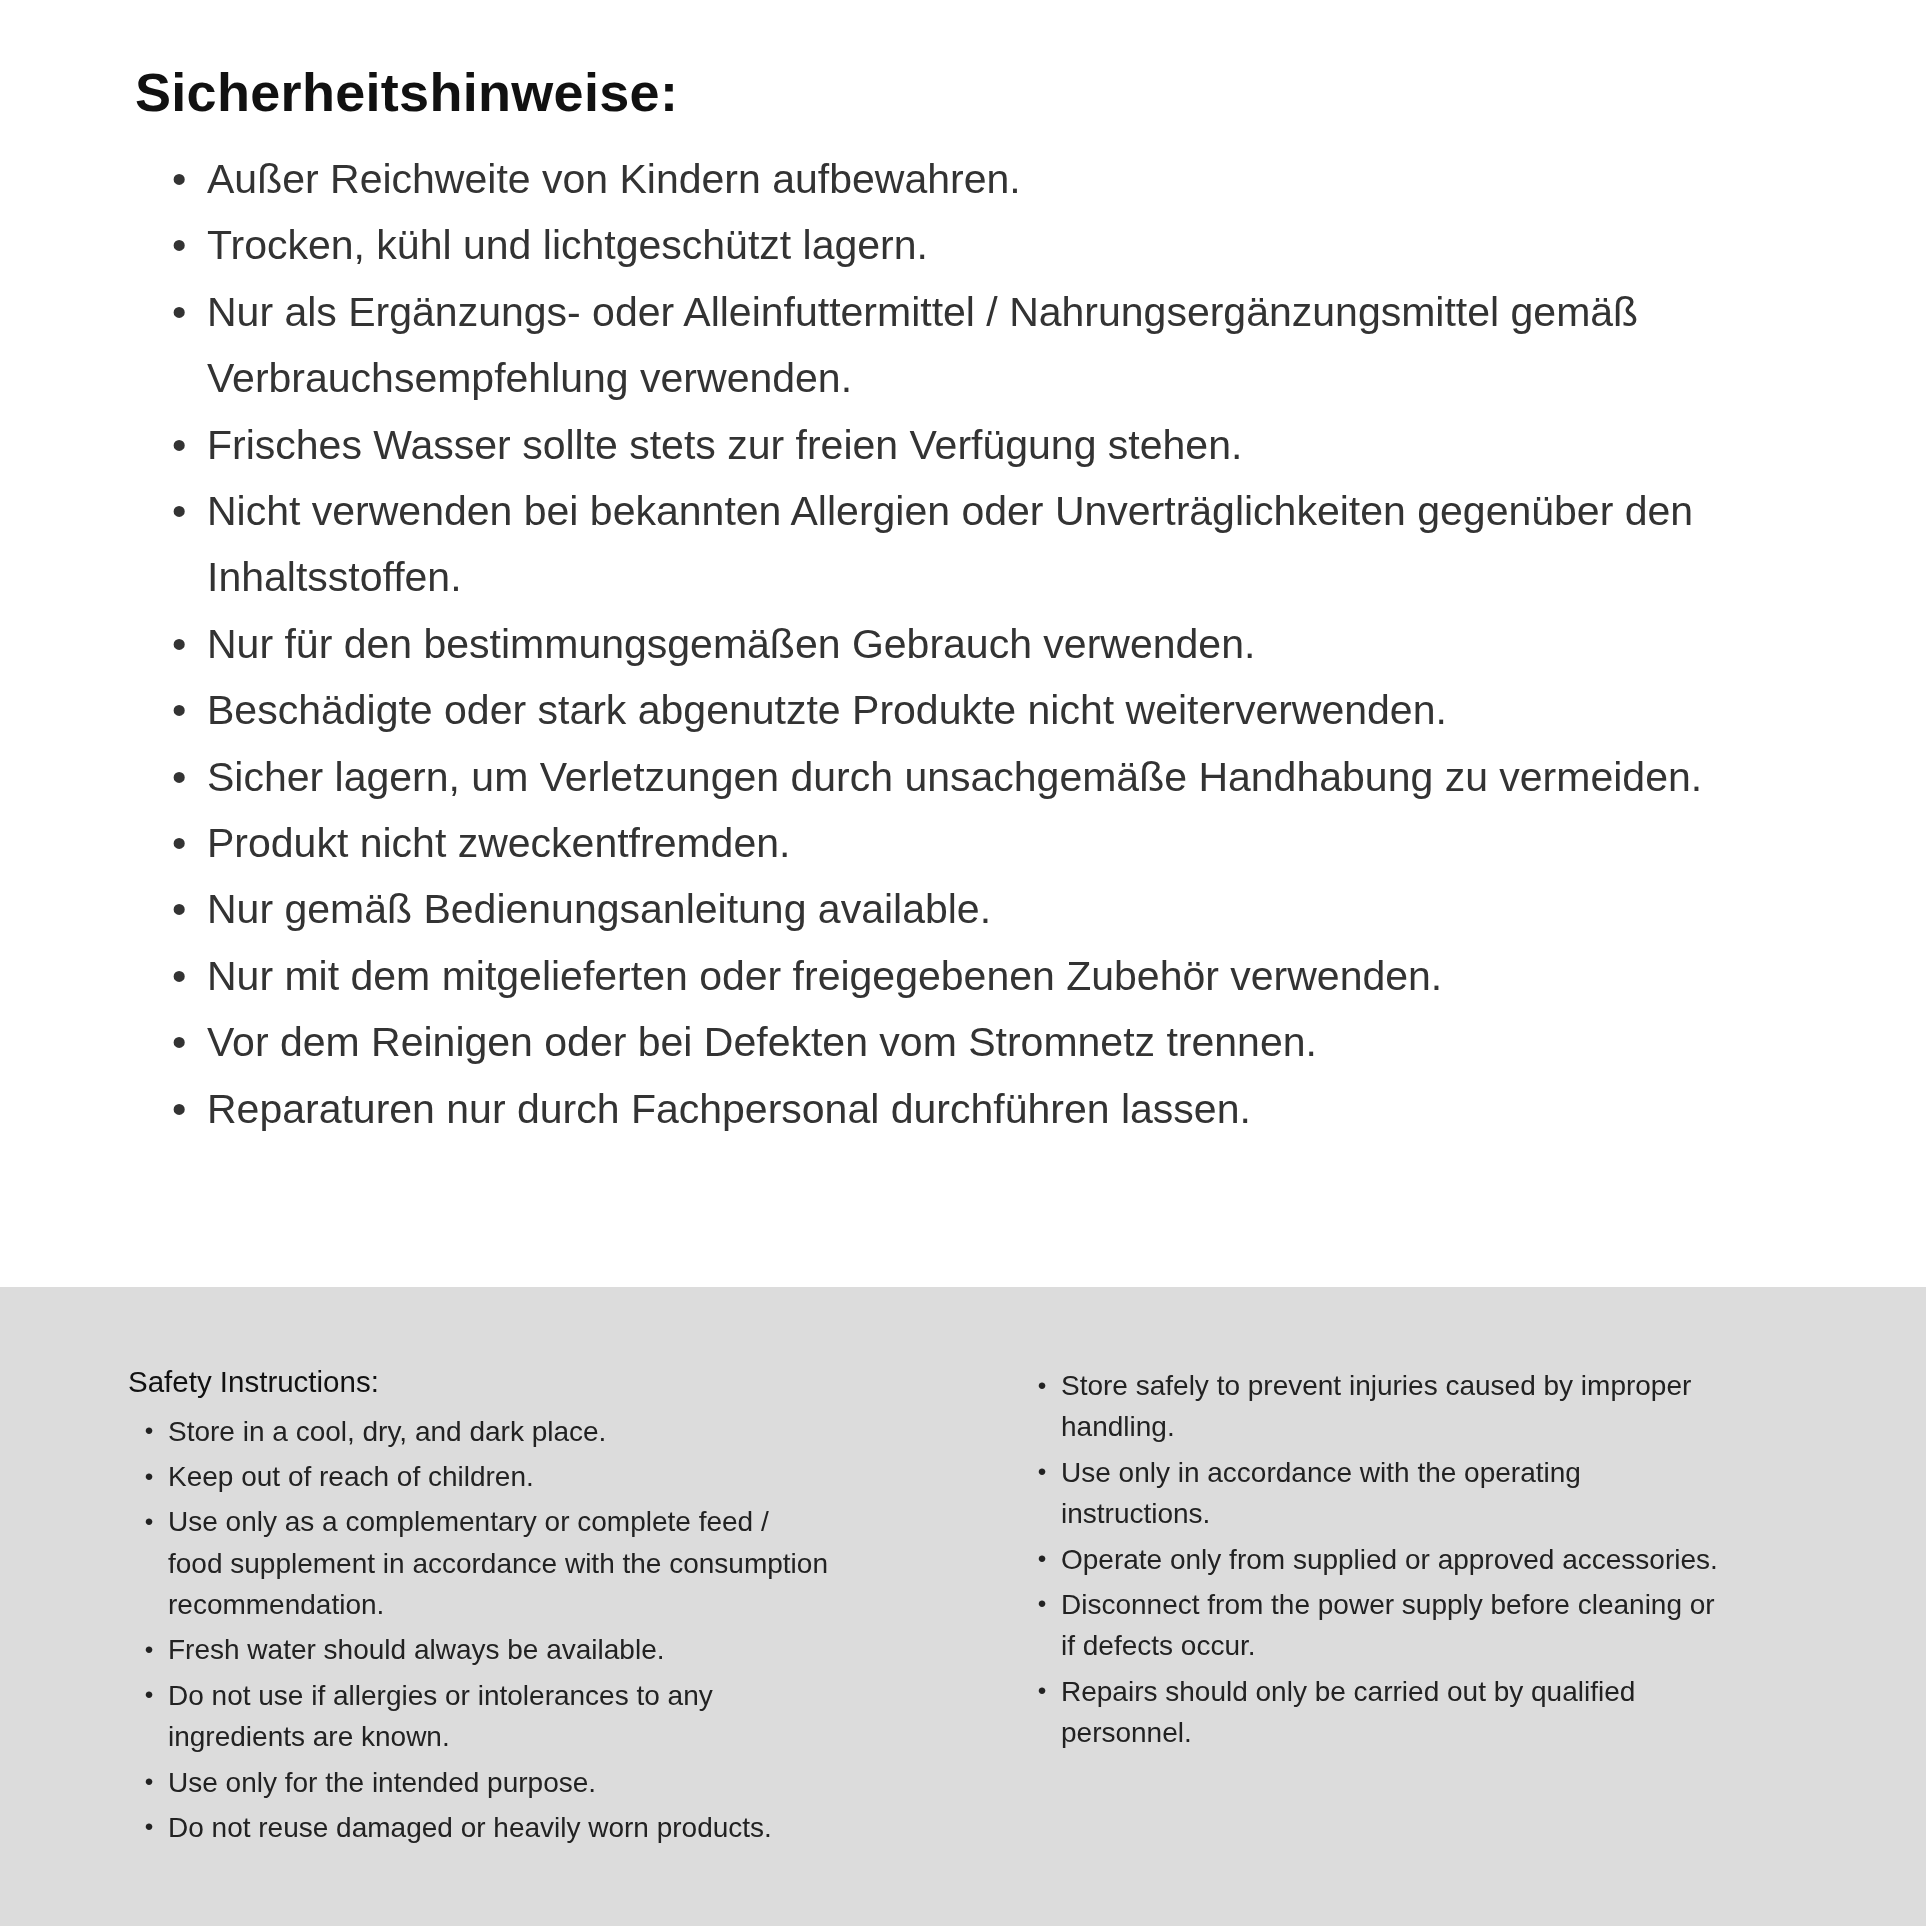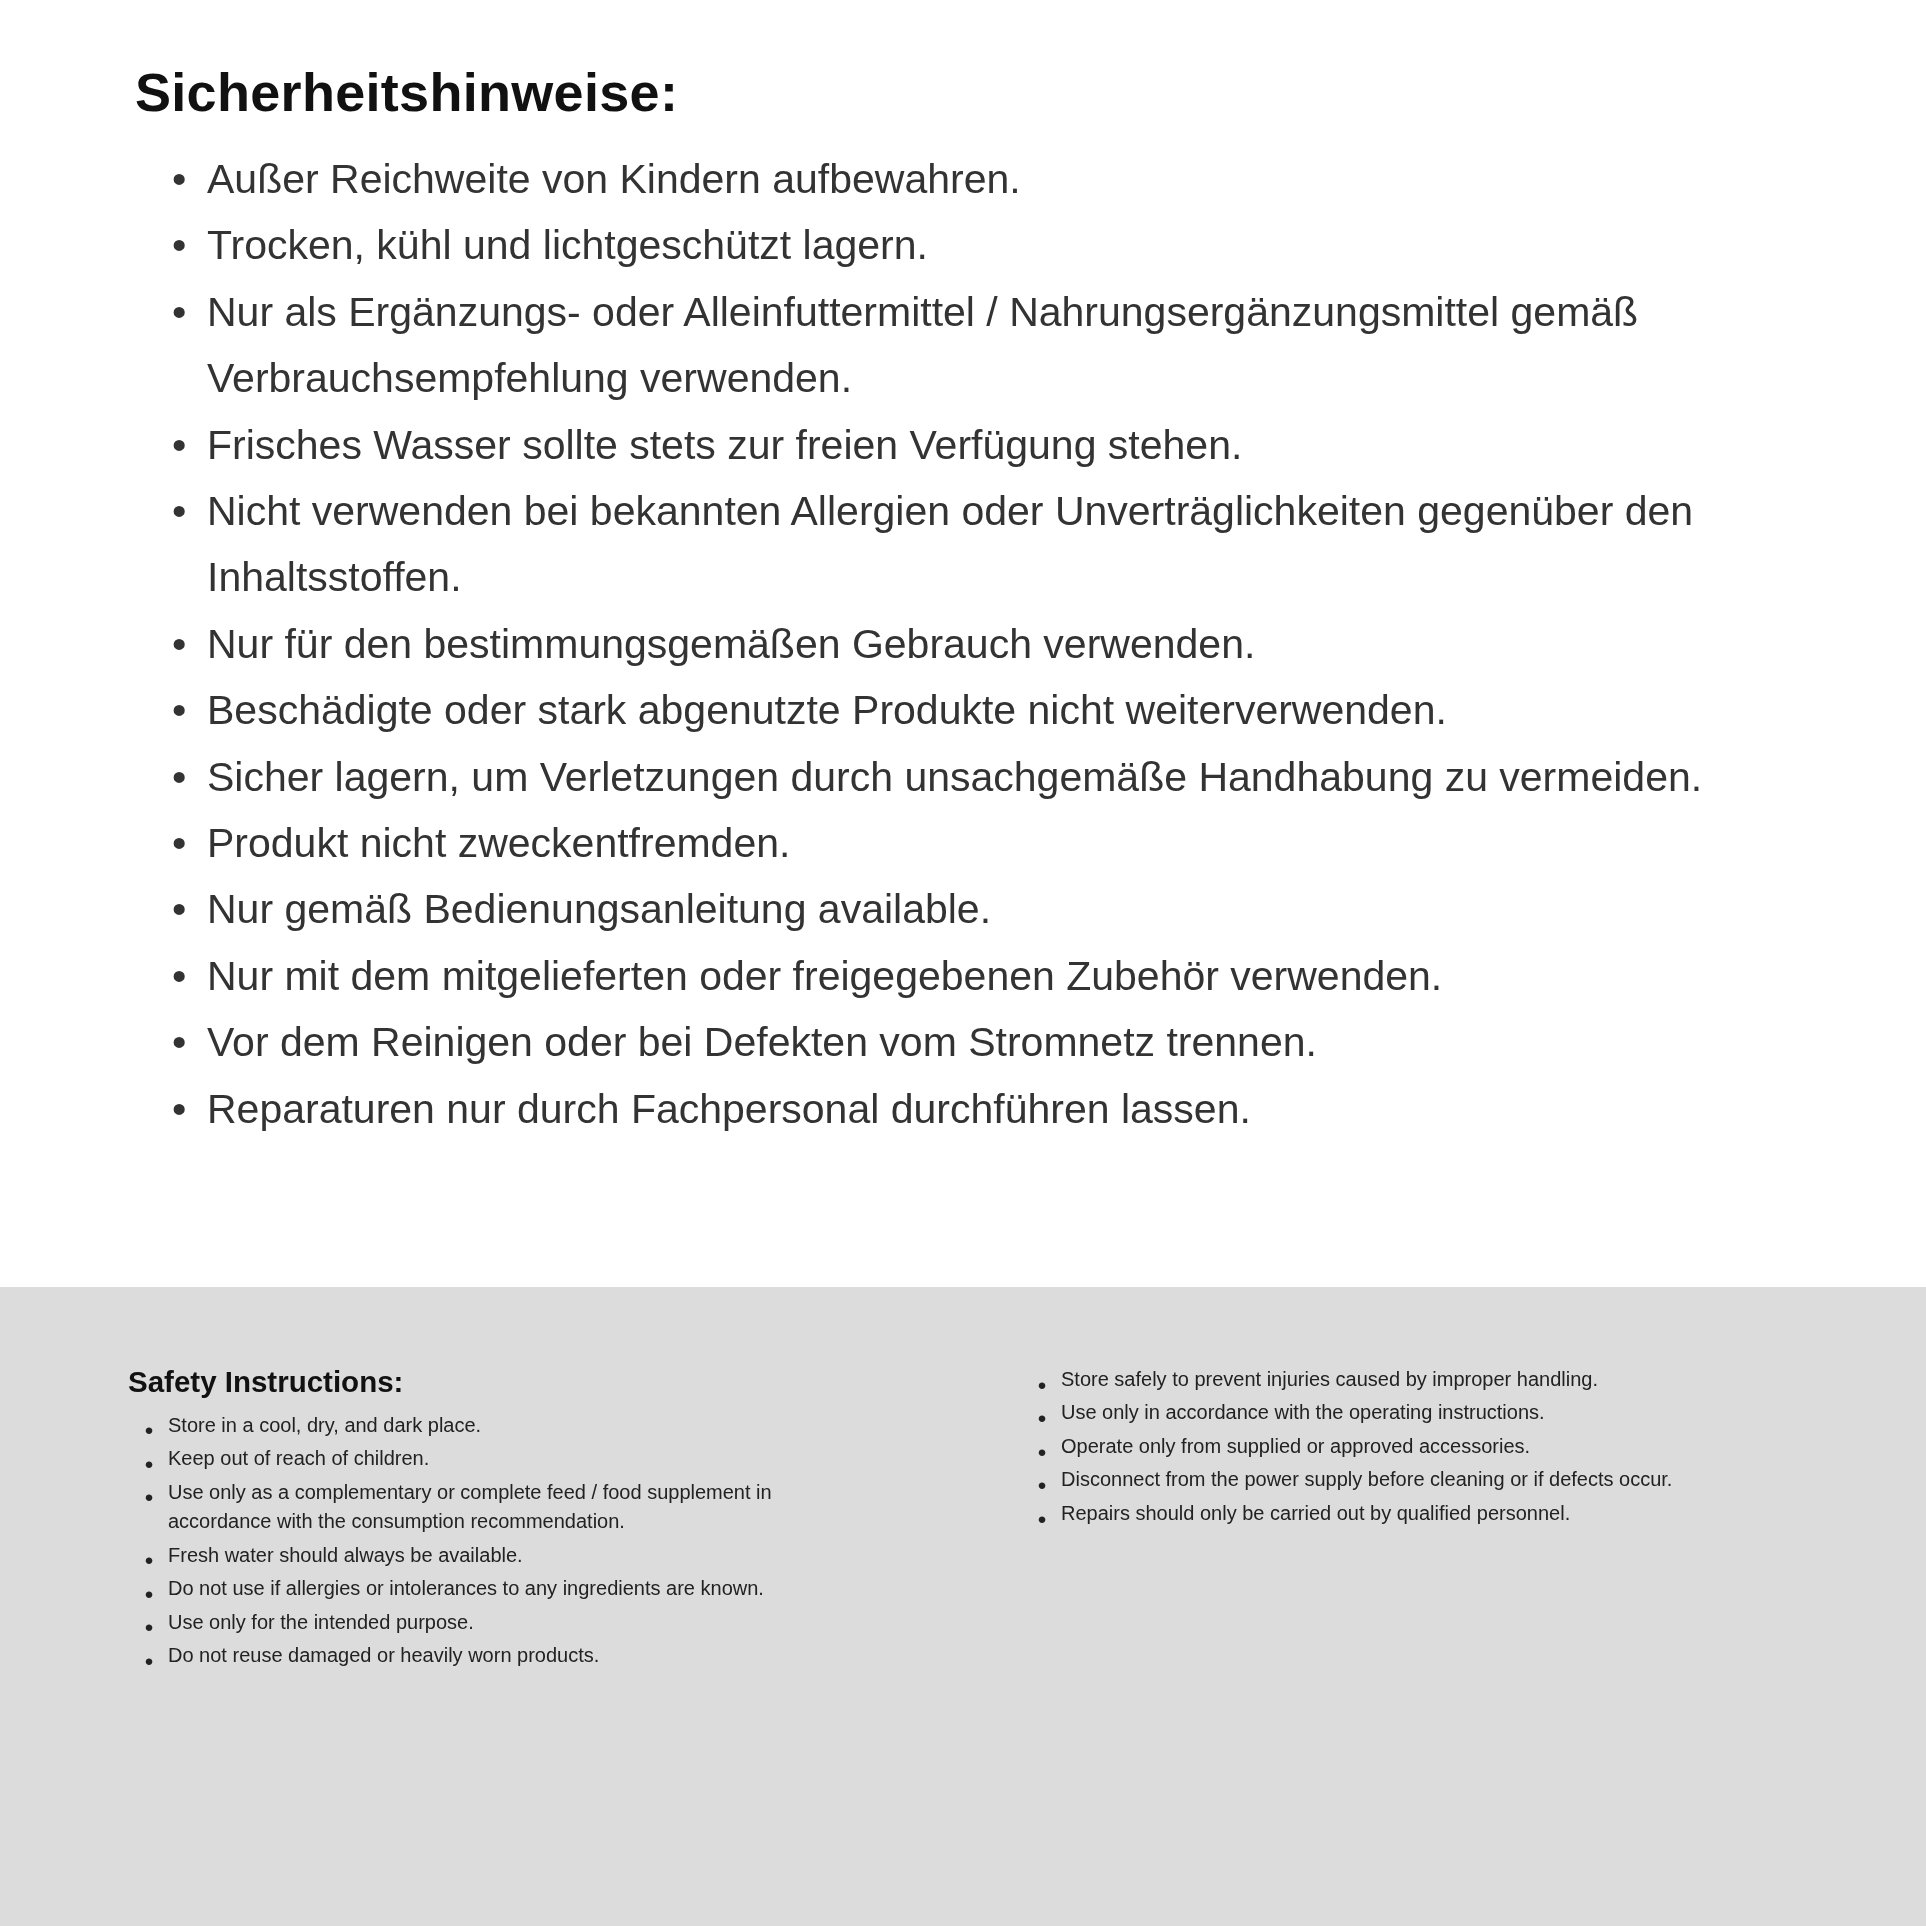"Safety Instructions:" .english-heading { font-weight: 700 -> 400 }
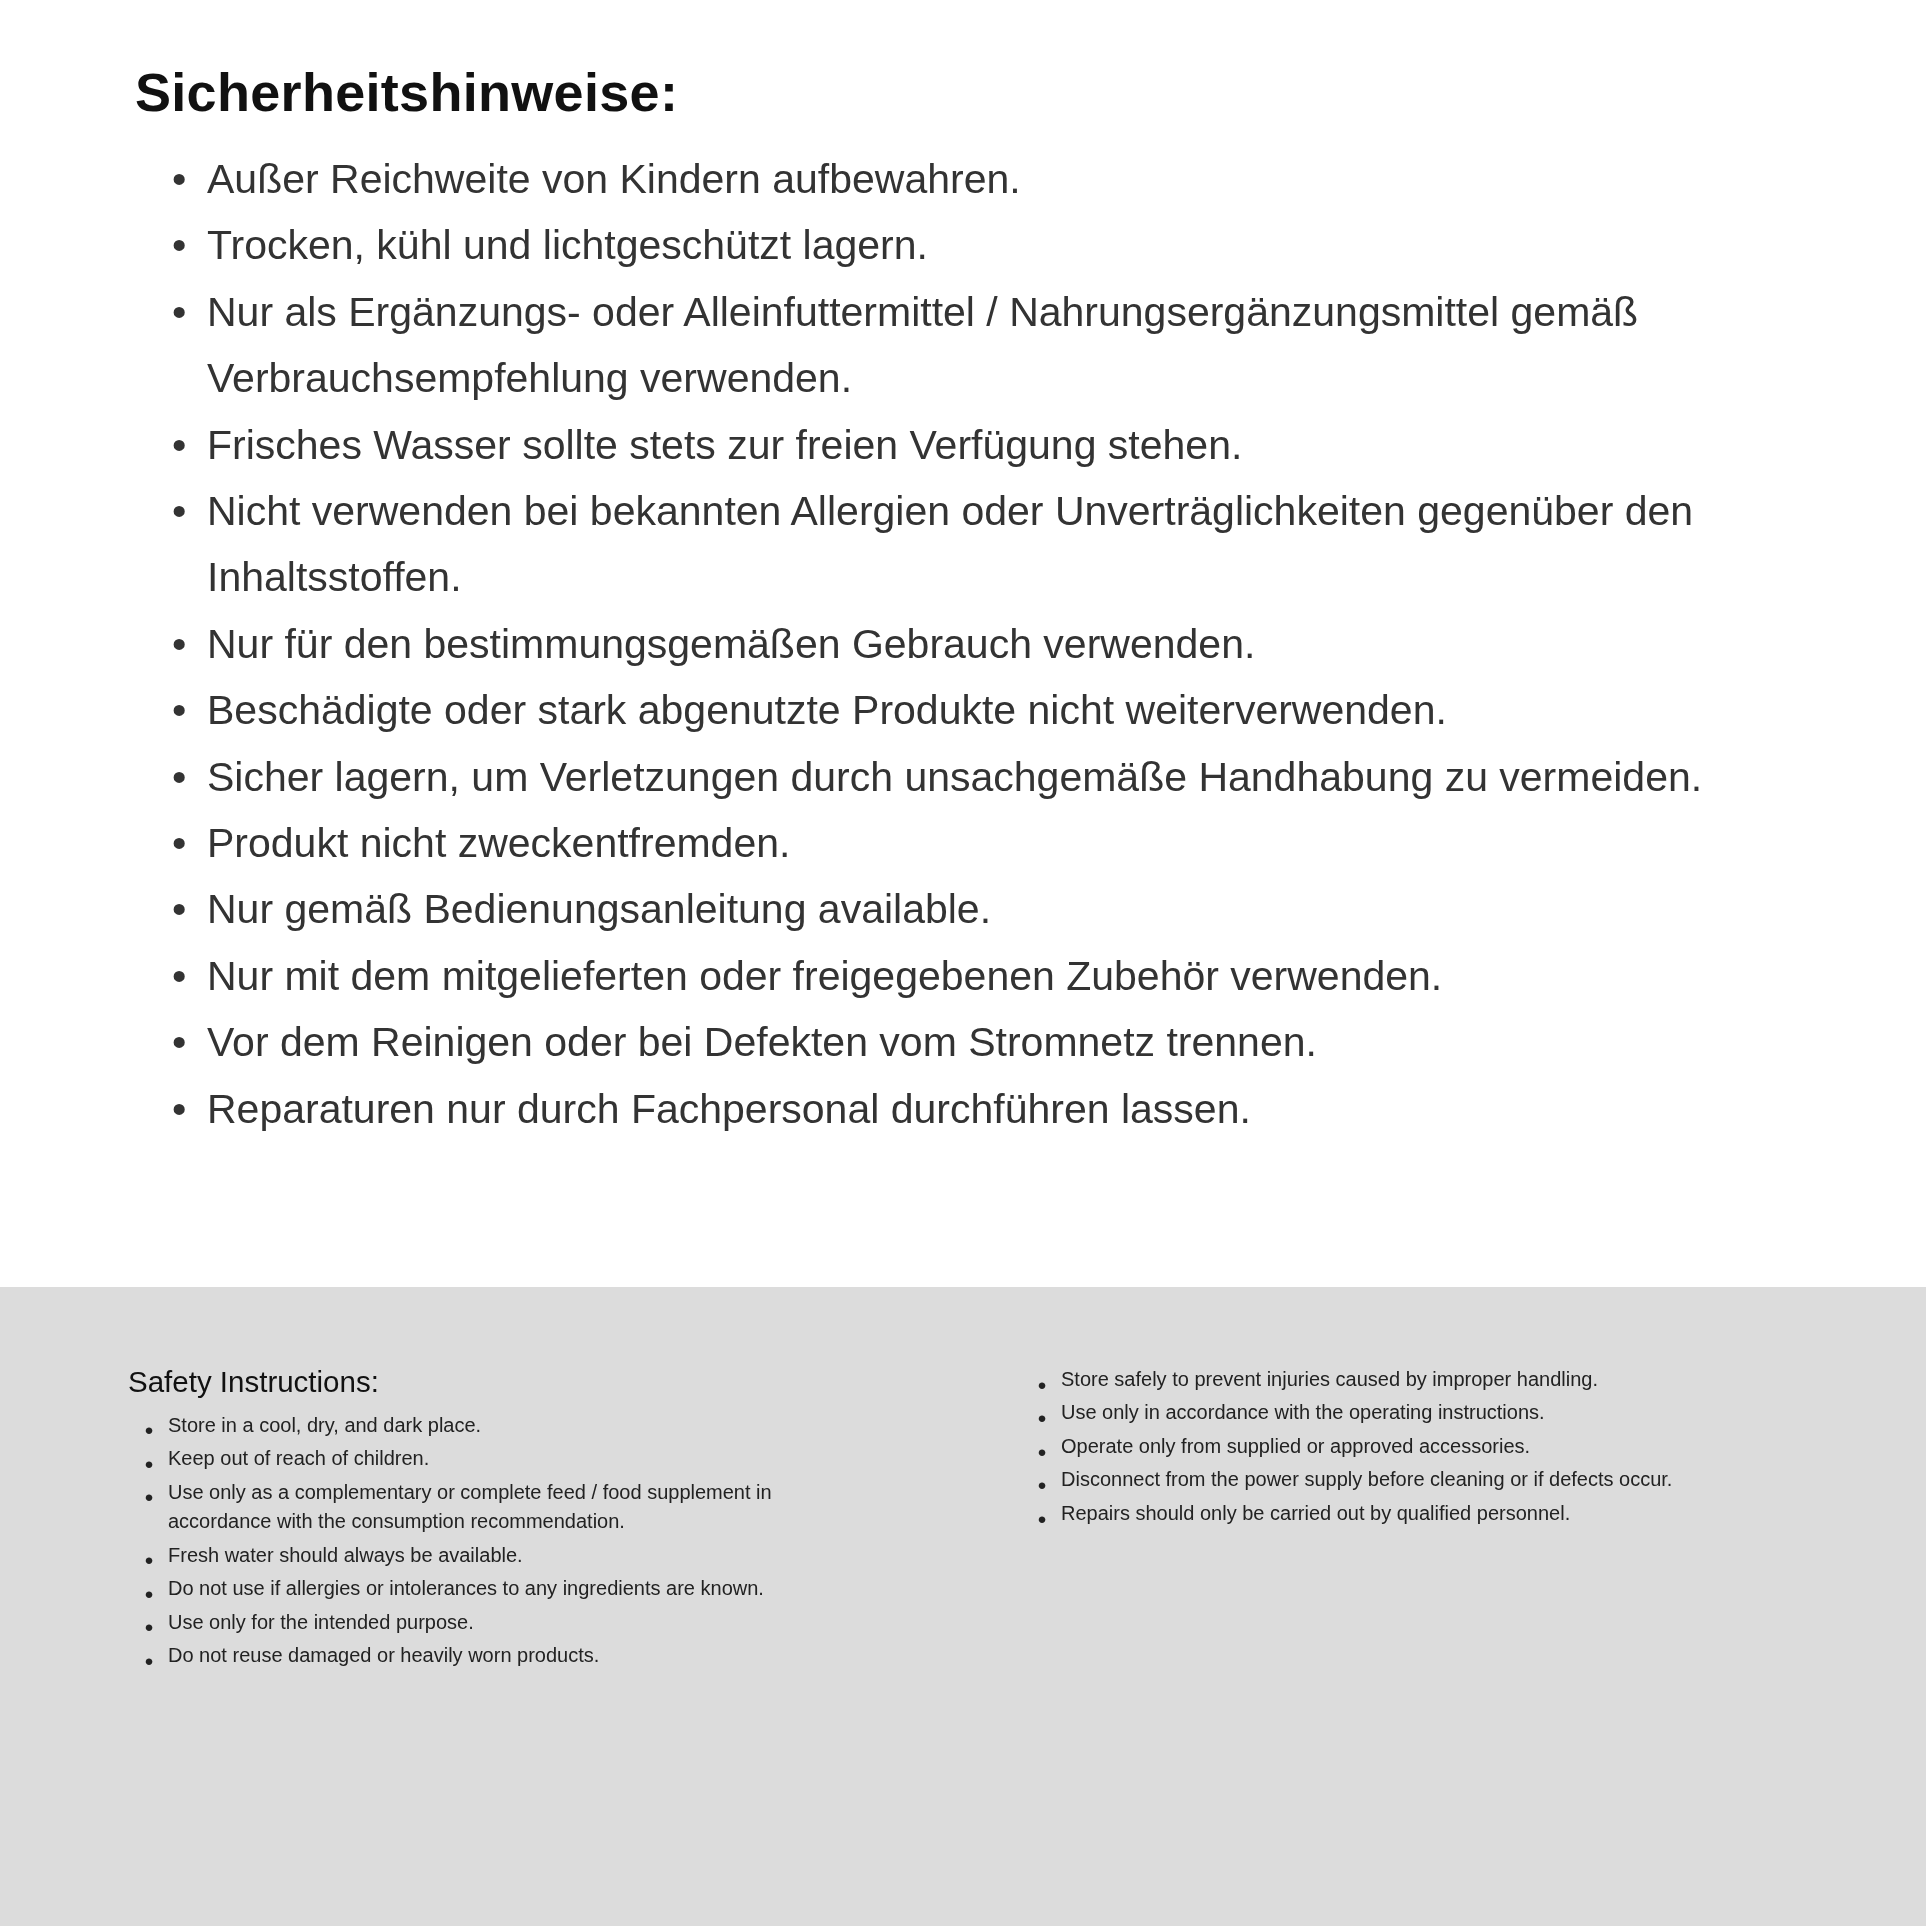"Store safely to prevent injuries" .english-list { font-size: 20px -> 28px }
